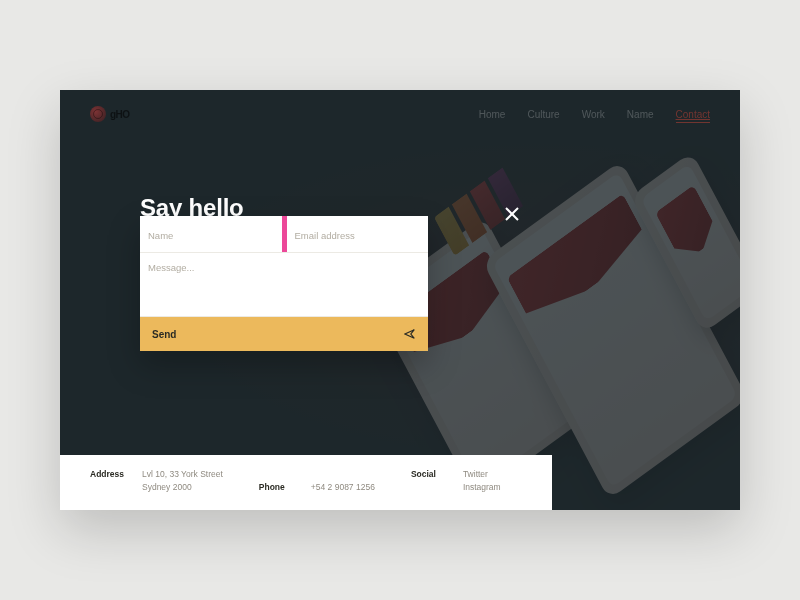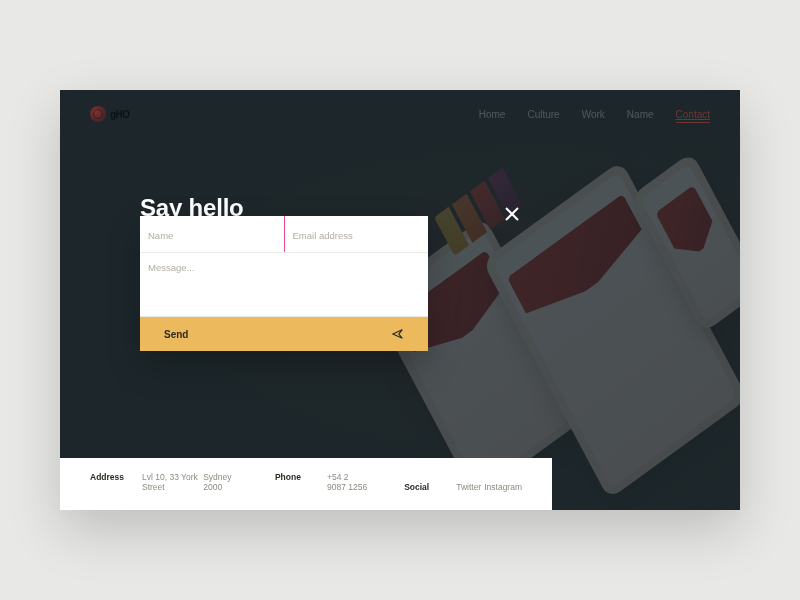"Email address" .form-cell + .form-cell { border-left: 1px solid #ec4899 -> 5px solid #ec4899 }
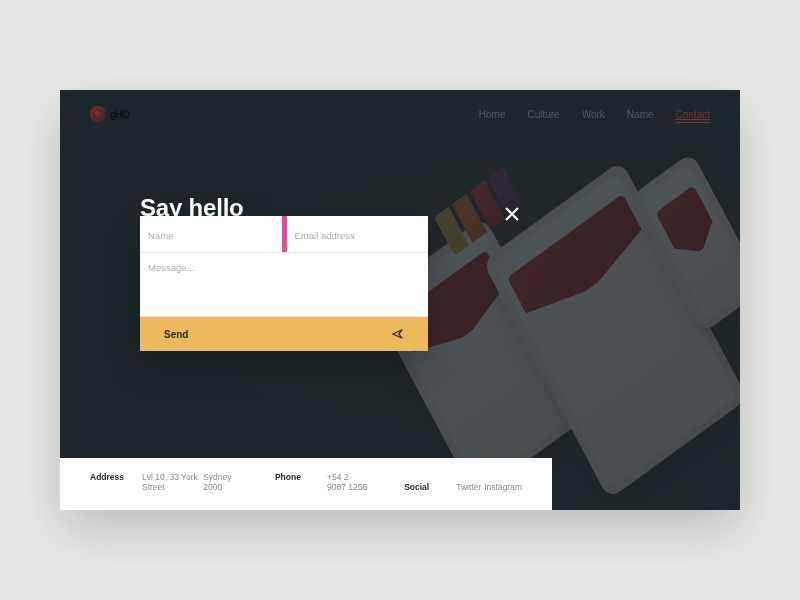"Send" .send-row { padding: 11px 24px -> 11px 12px }
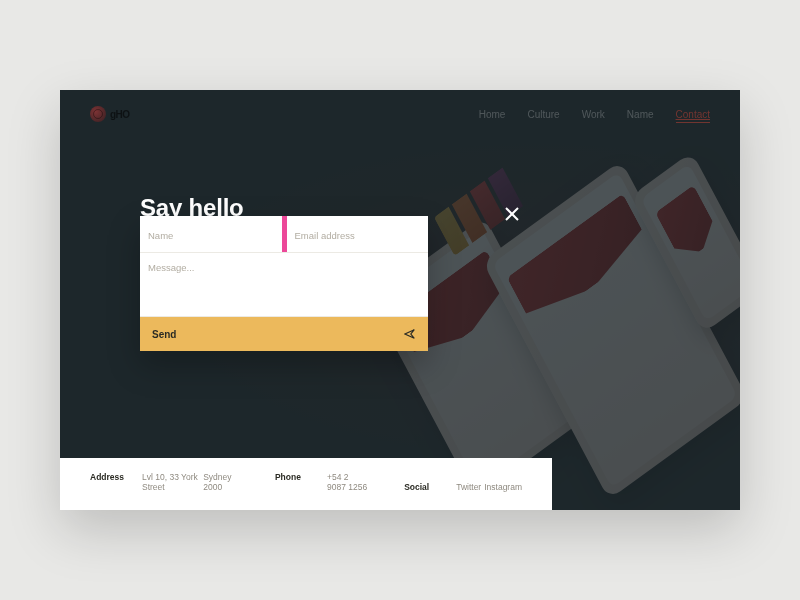"Lvl 10, 33 York Street" .f-val { flex-direction: row -> column }
